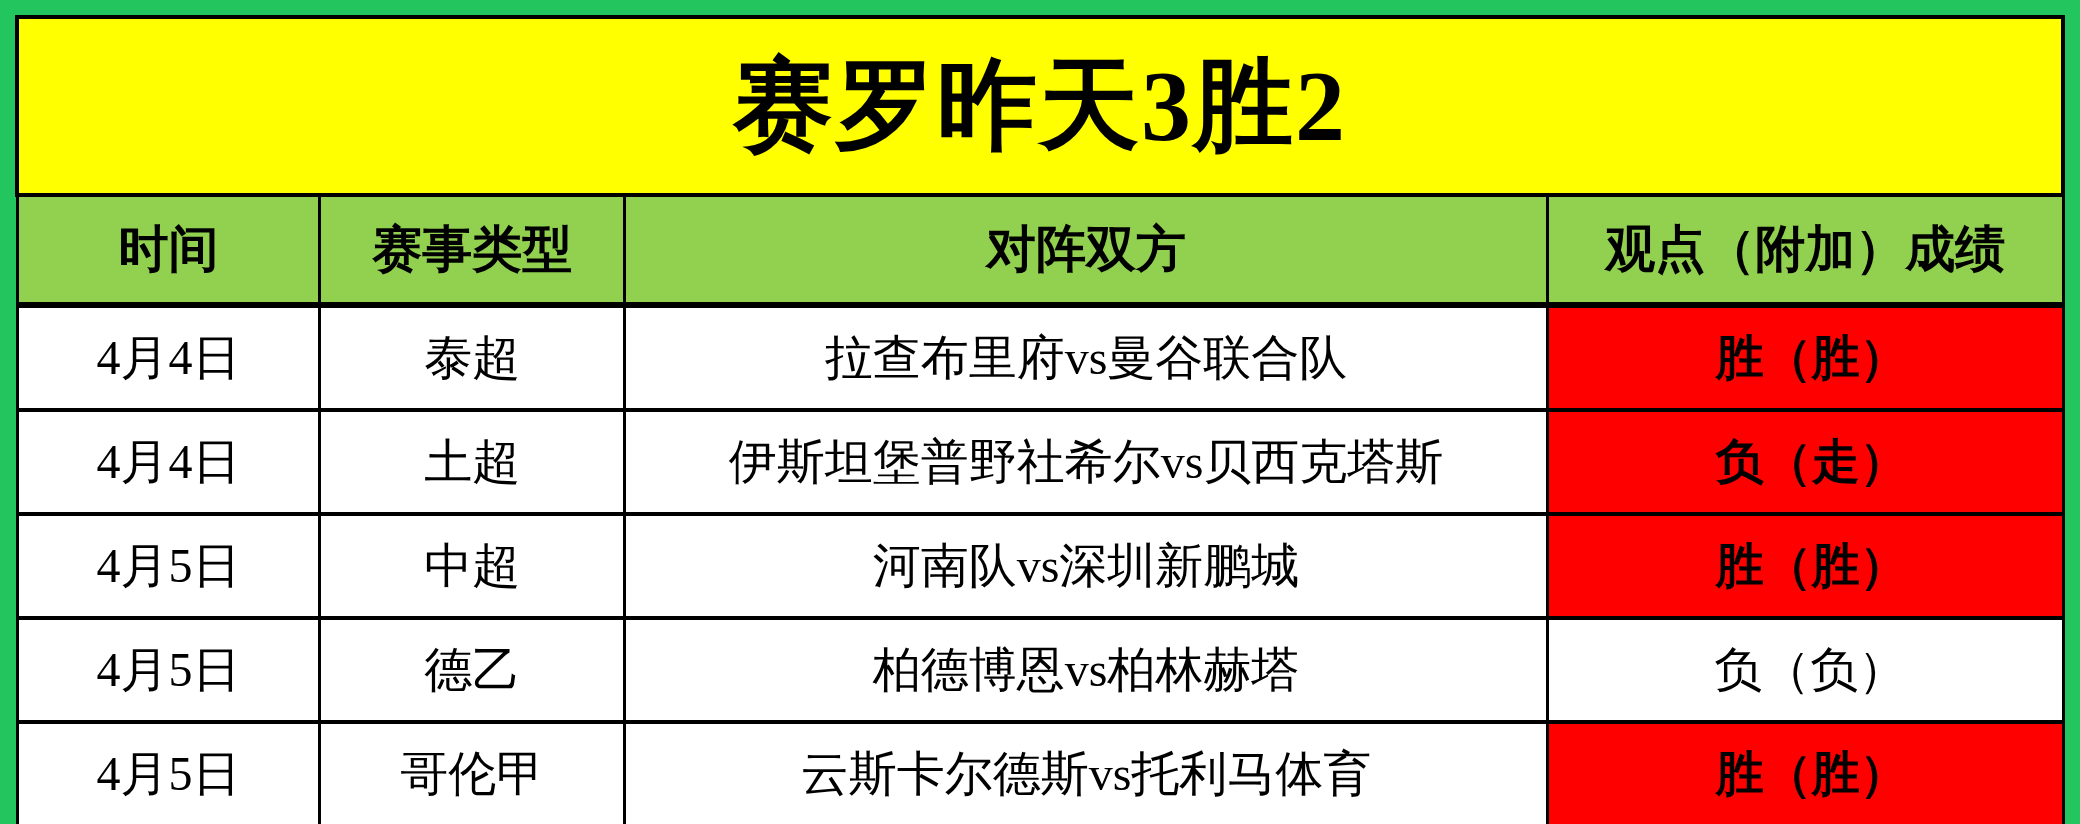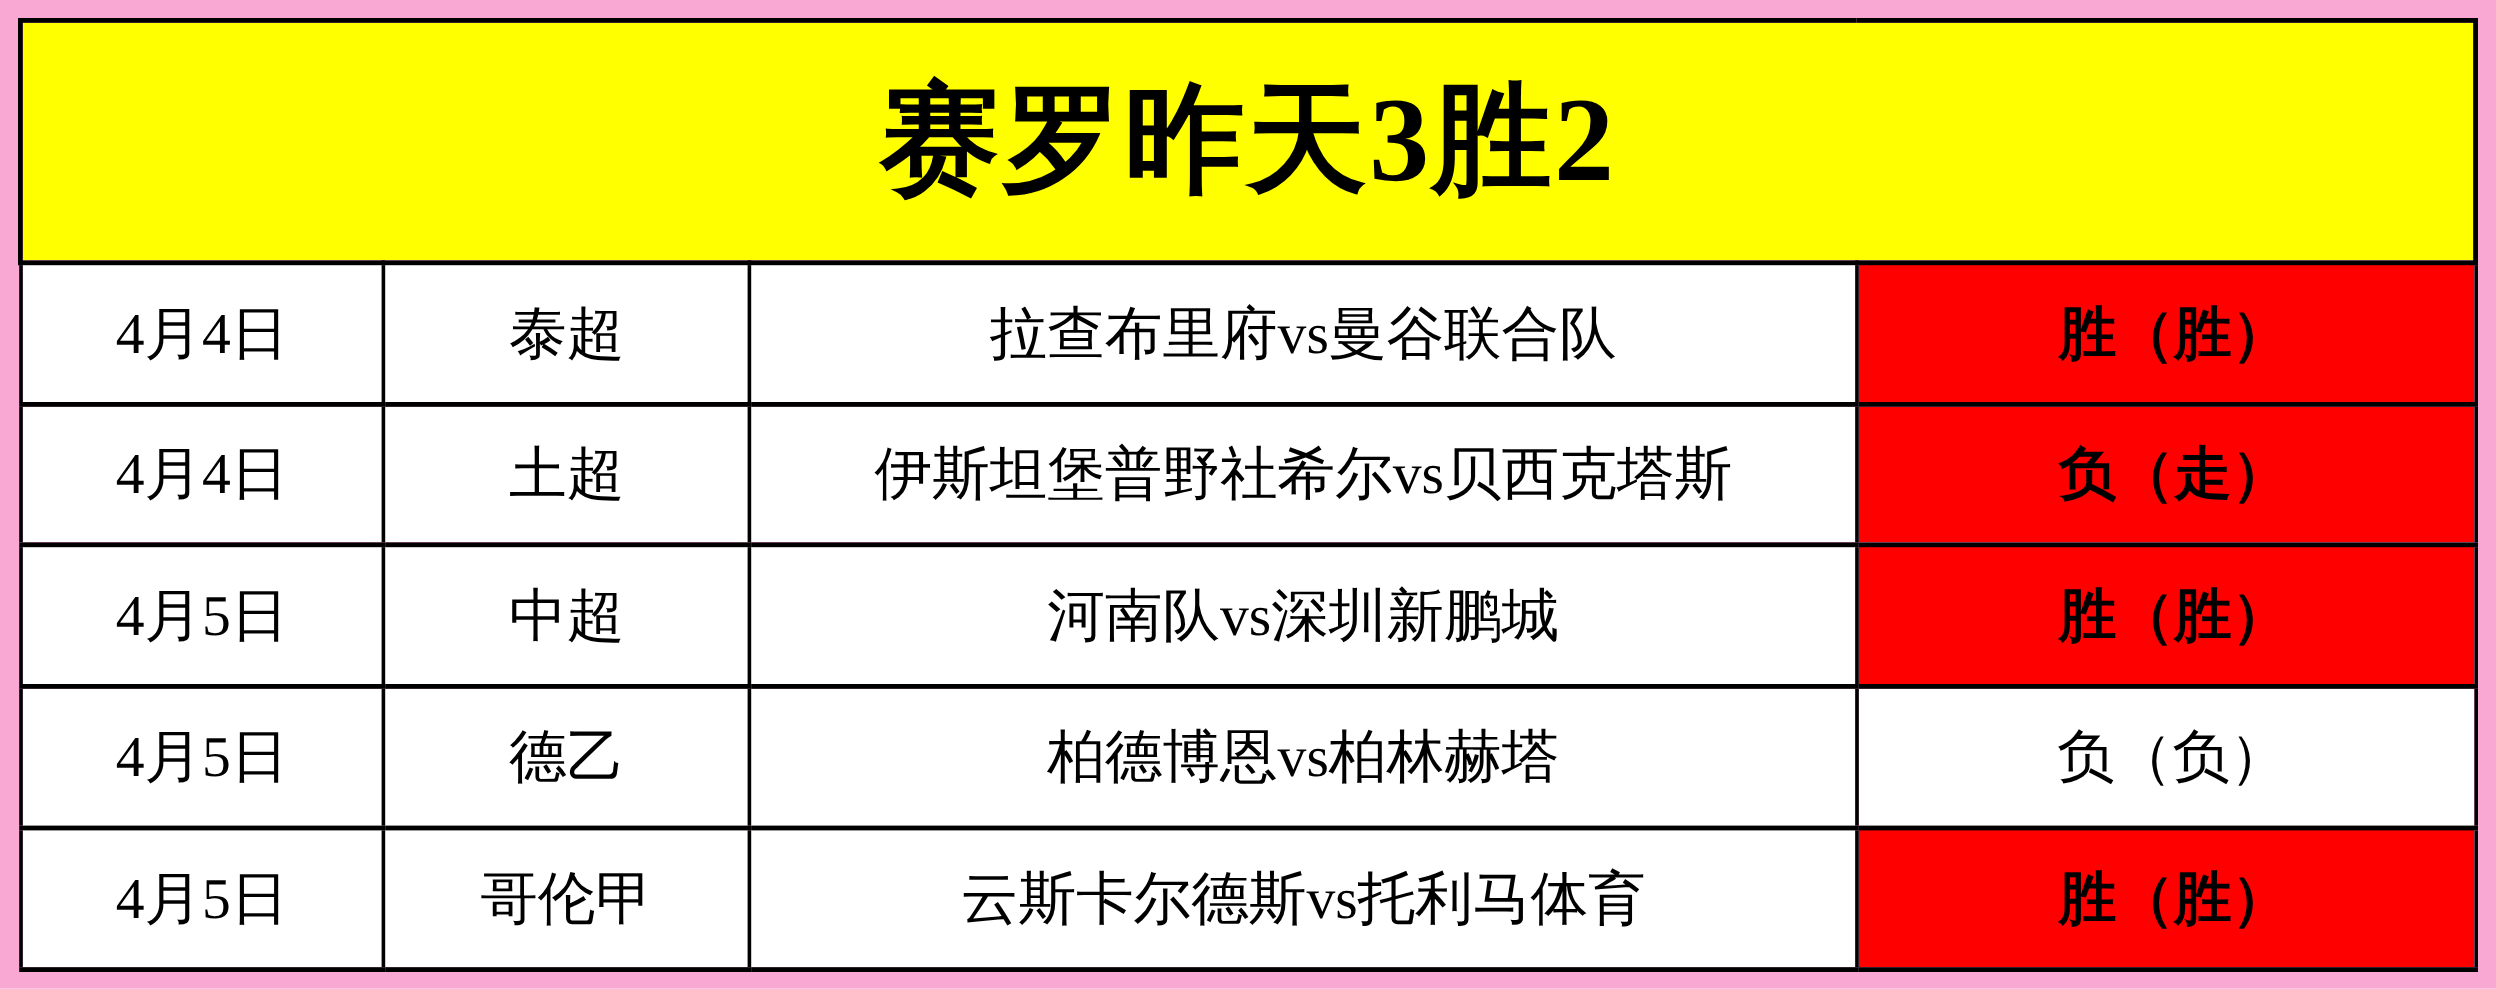"赛罗昨天3胜2" .page { background: #f9a8d4 -> #22c55e }
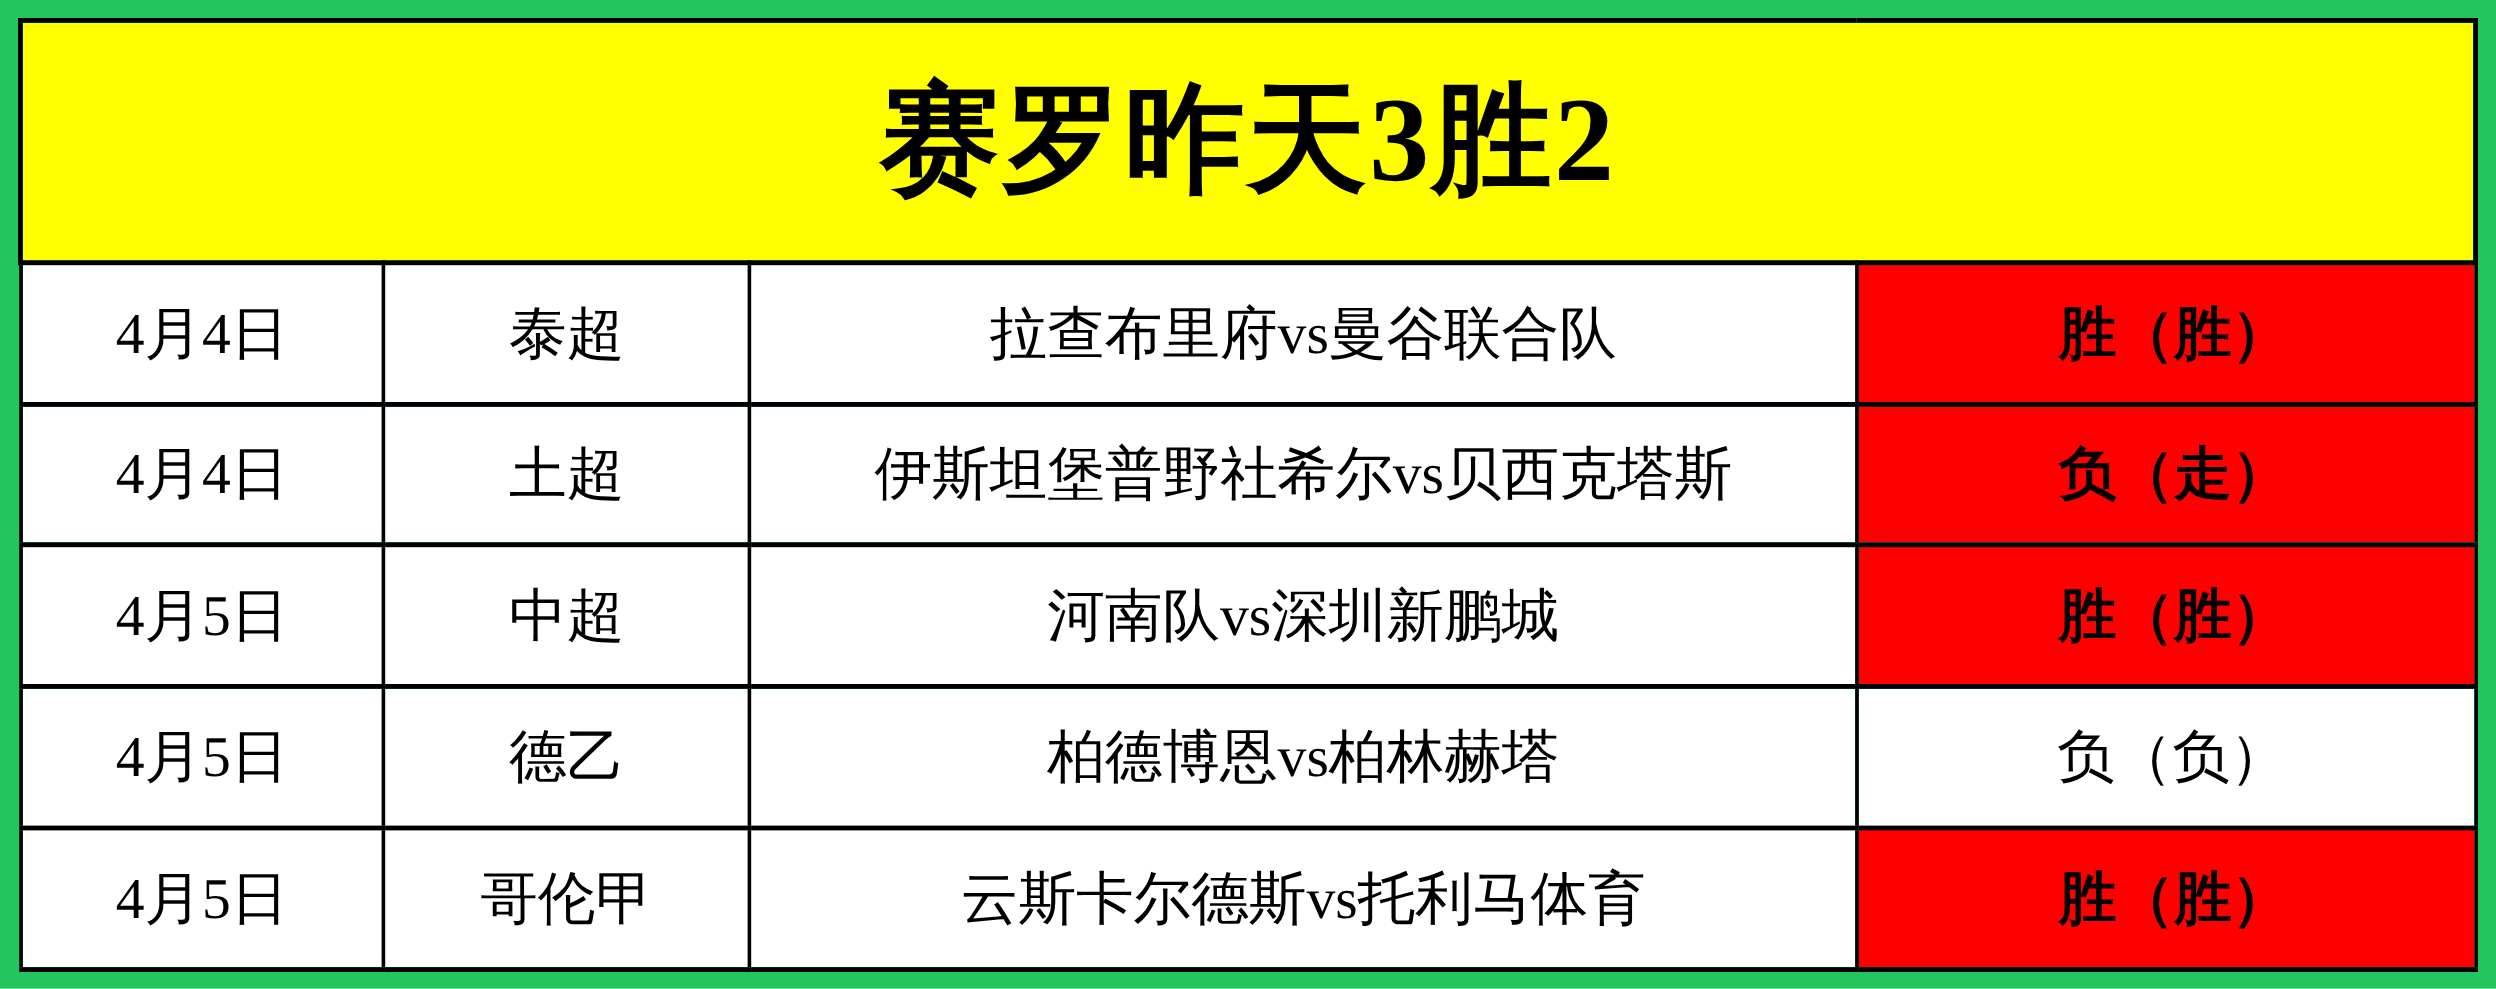"时间" tr.header-row { html: none -> <tr> <td>时间</td> <td>赛事类型</td> <td>对阵双方</td> <td>观点（附加）成绩</td> </tr> }
